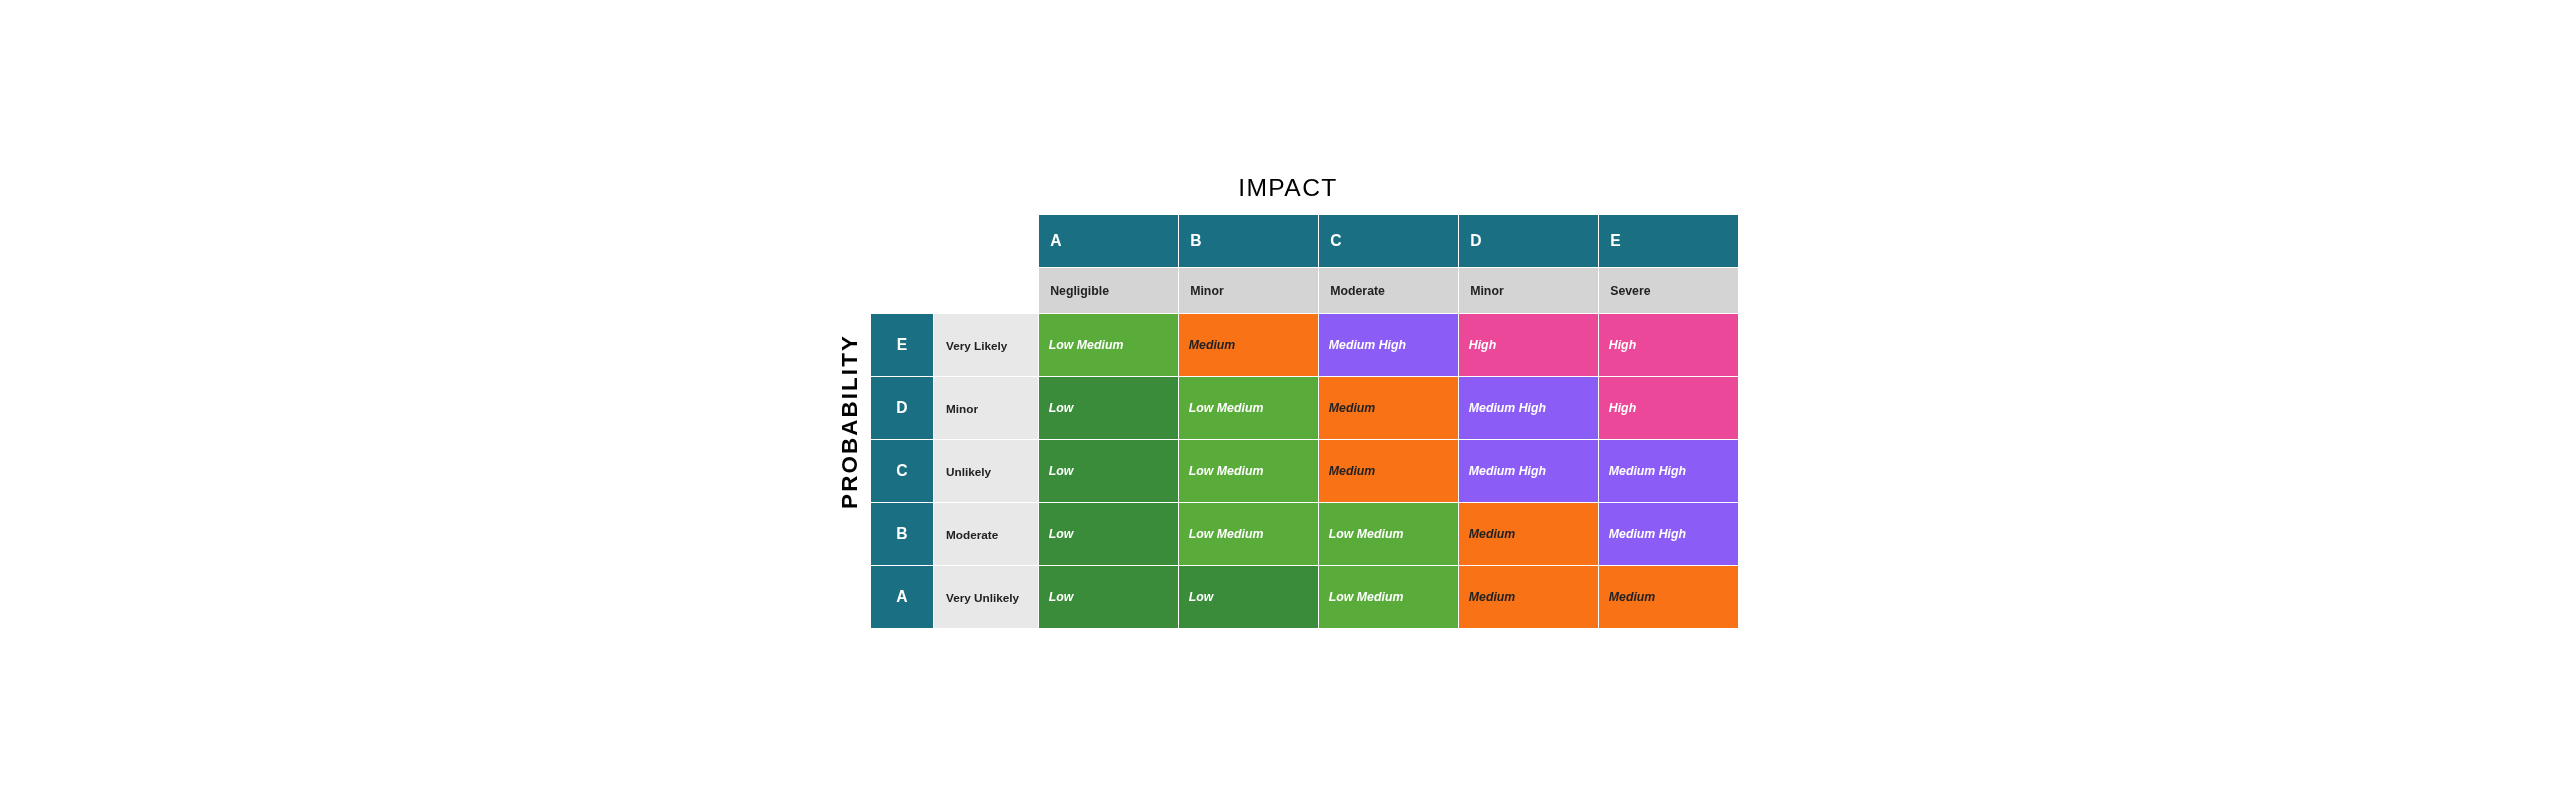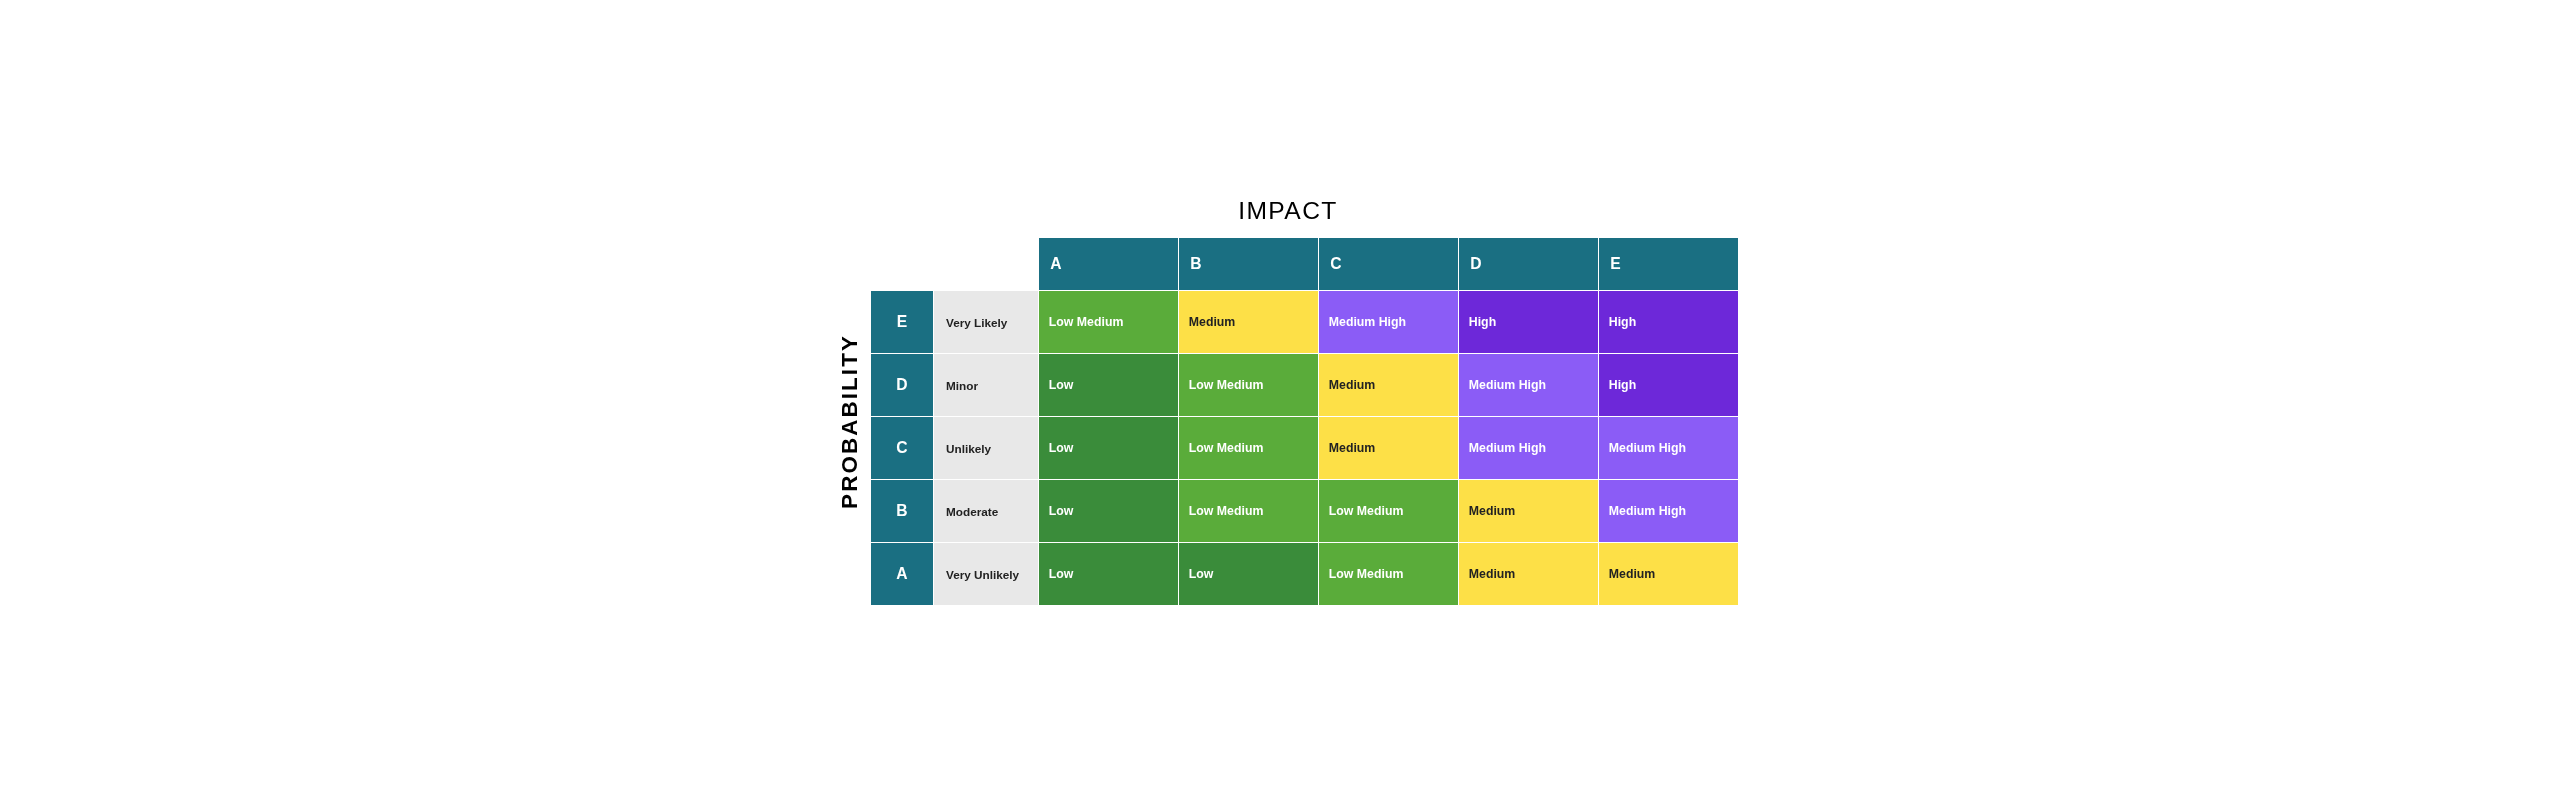"Negligible" tr { html: none -> <tr> <td></td> <td></td> <td>Negligible</td> <td>Minor</td> <td>Moderate</td> <td>Minor</td> <td>Severe</td> </tr> }
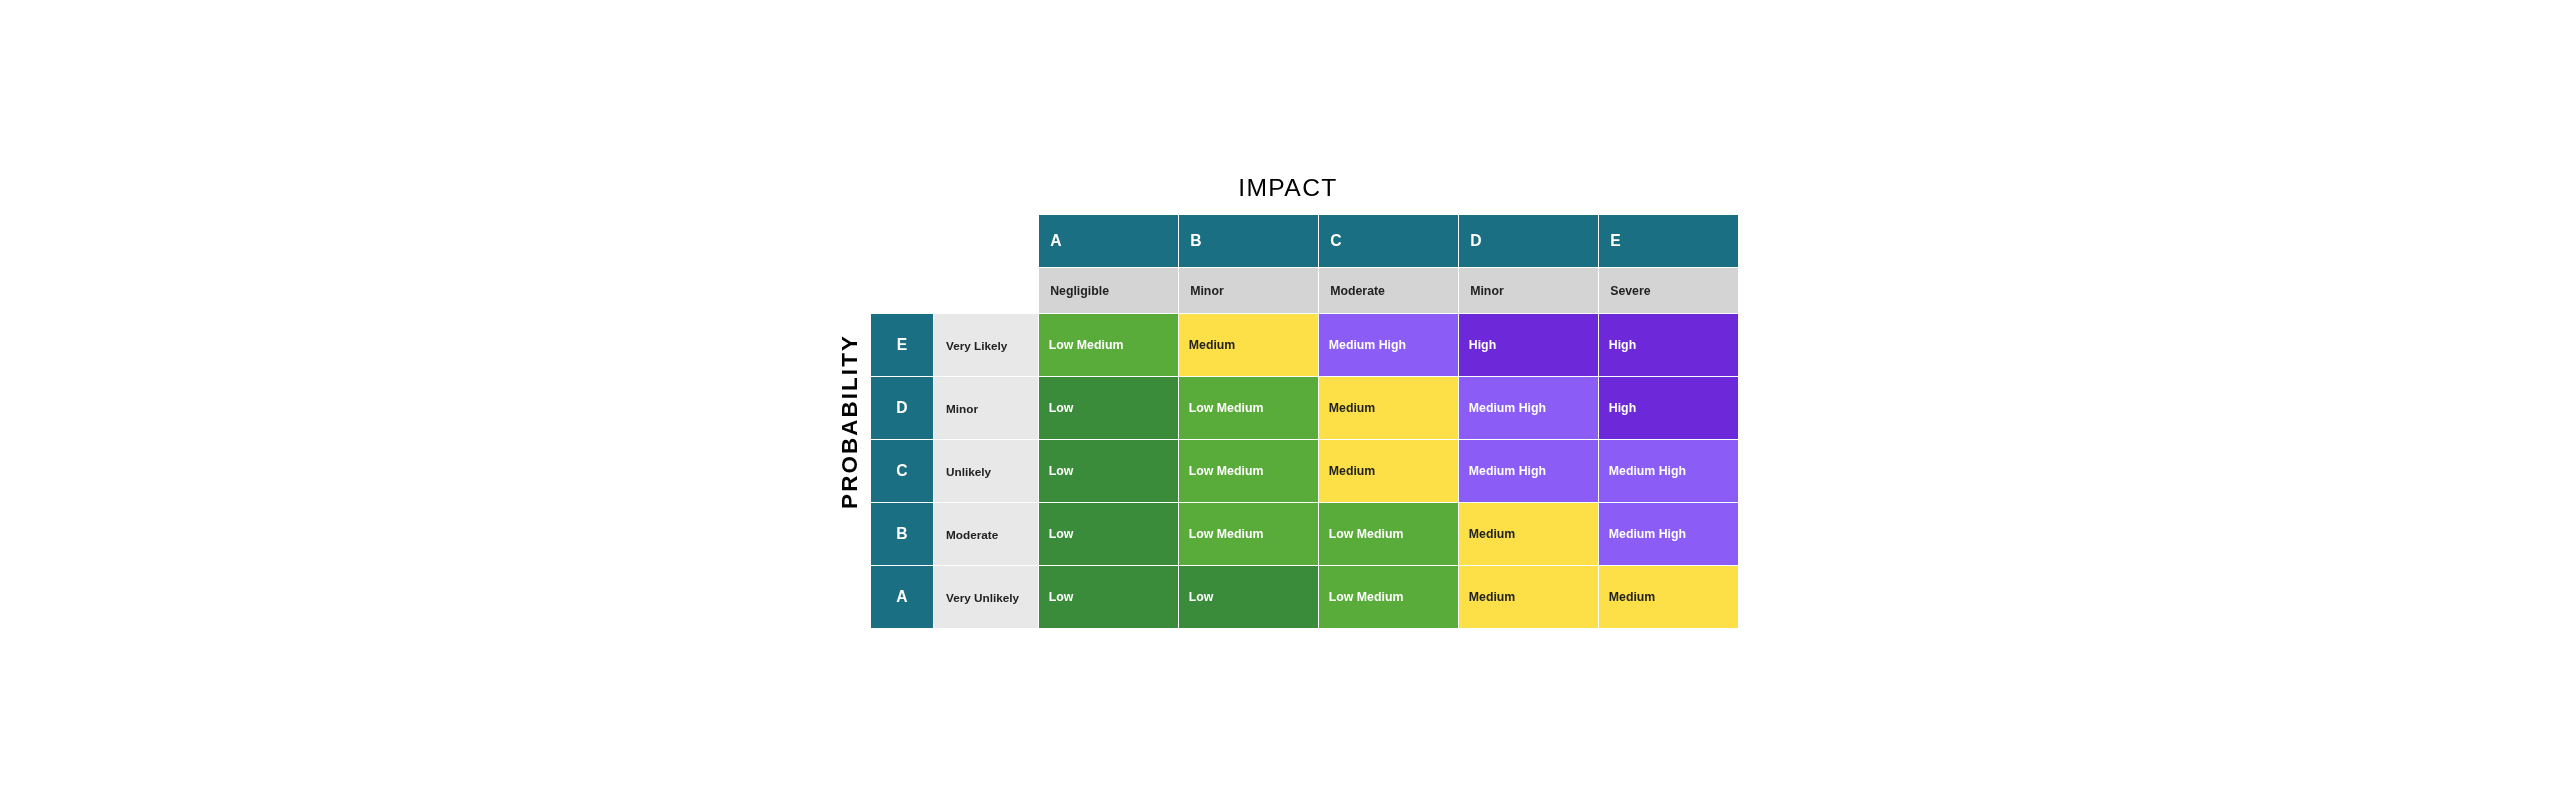"Low Medium" .risk-cell { font-style: none -> italic }
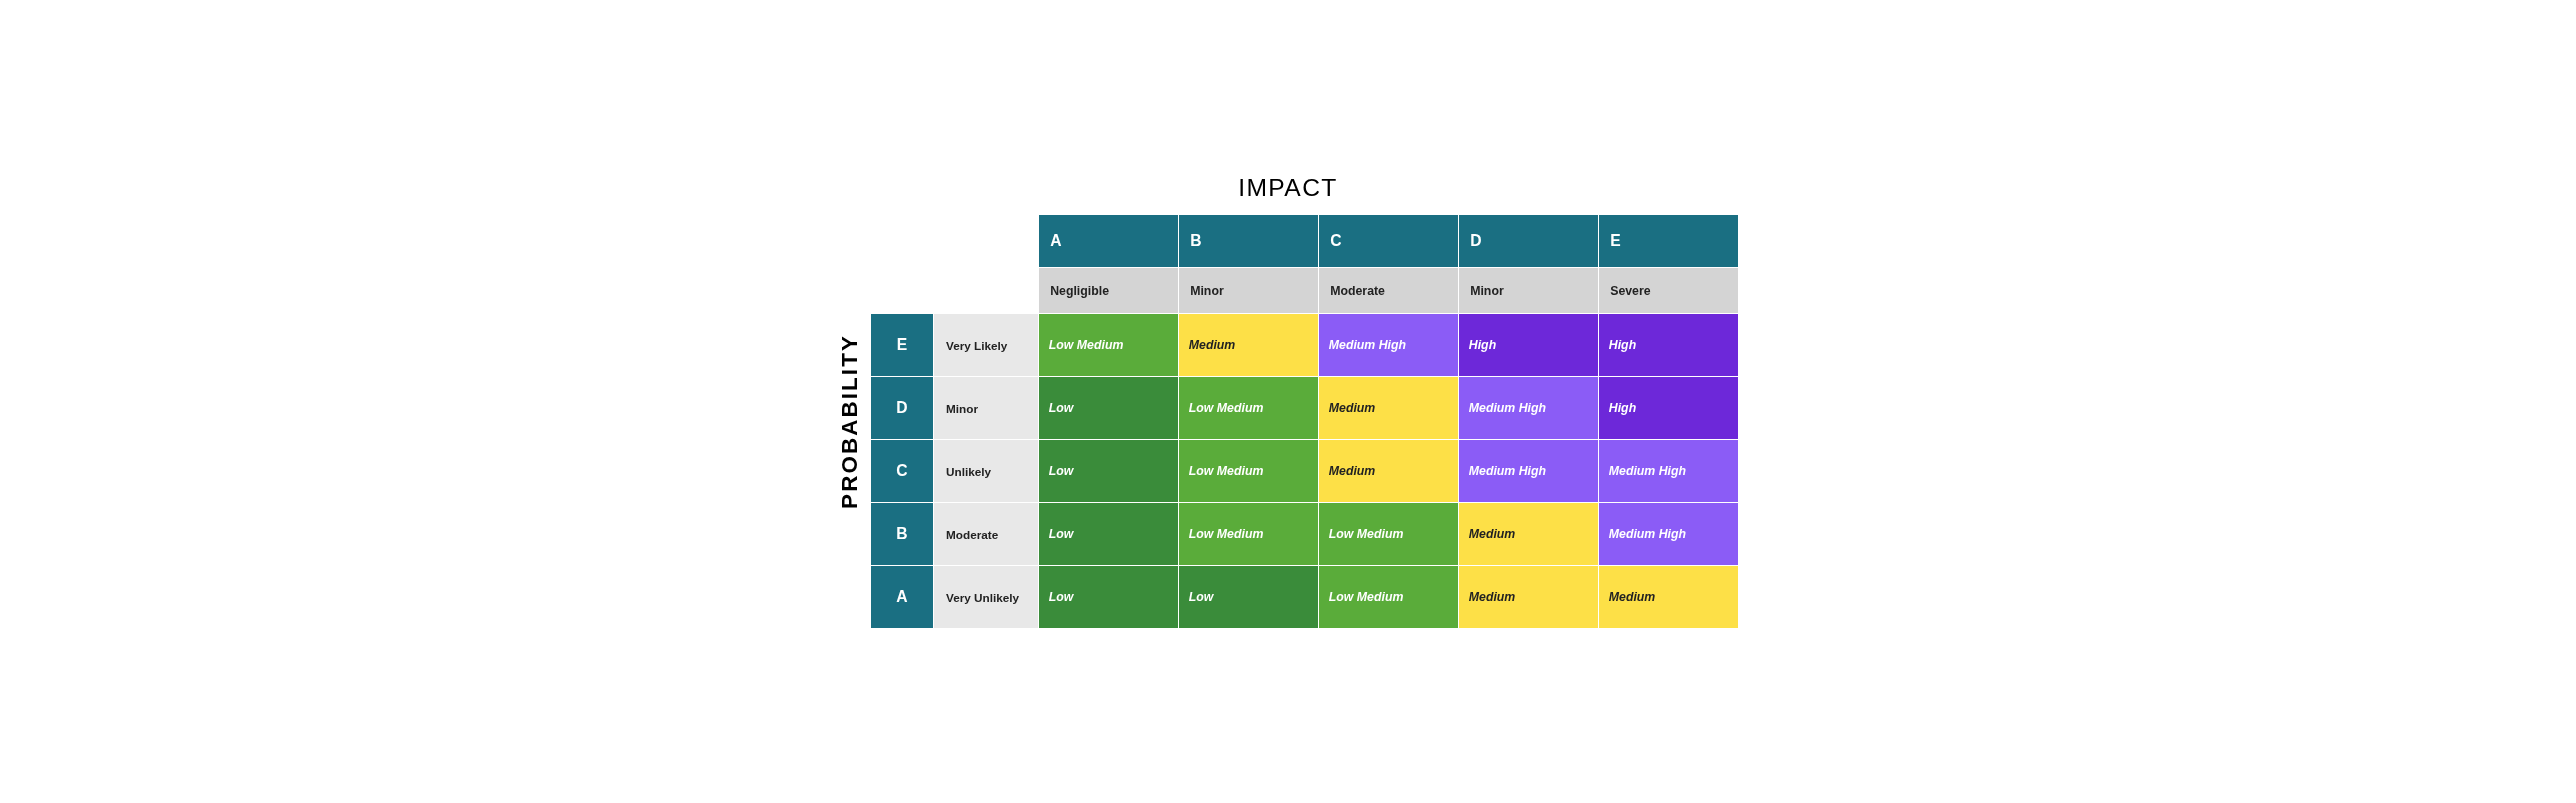"Medium" .color-medium { background-color: #fde047 -> #f97316 }
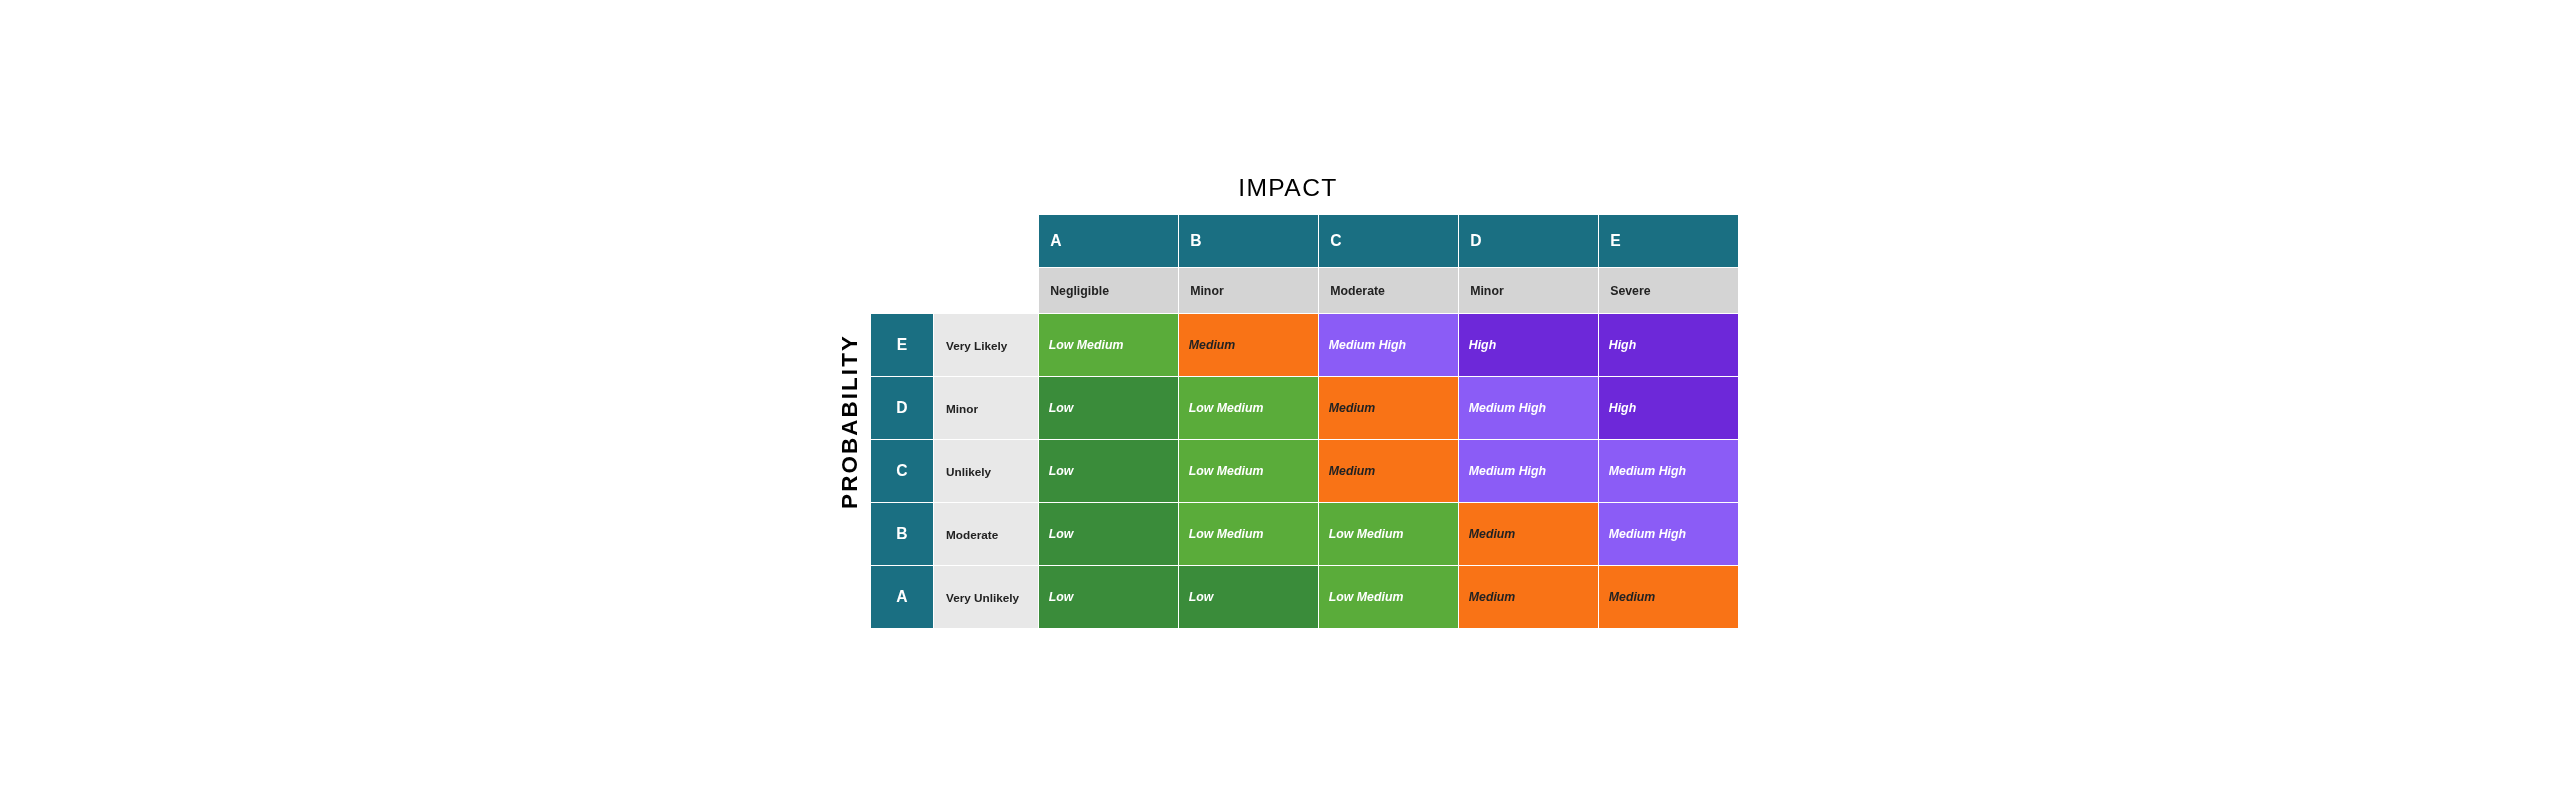"High" .color-high { background-color: #6d28d9 -> #ec4899 }
